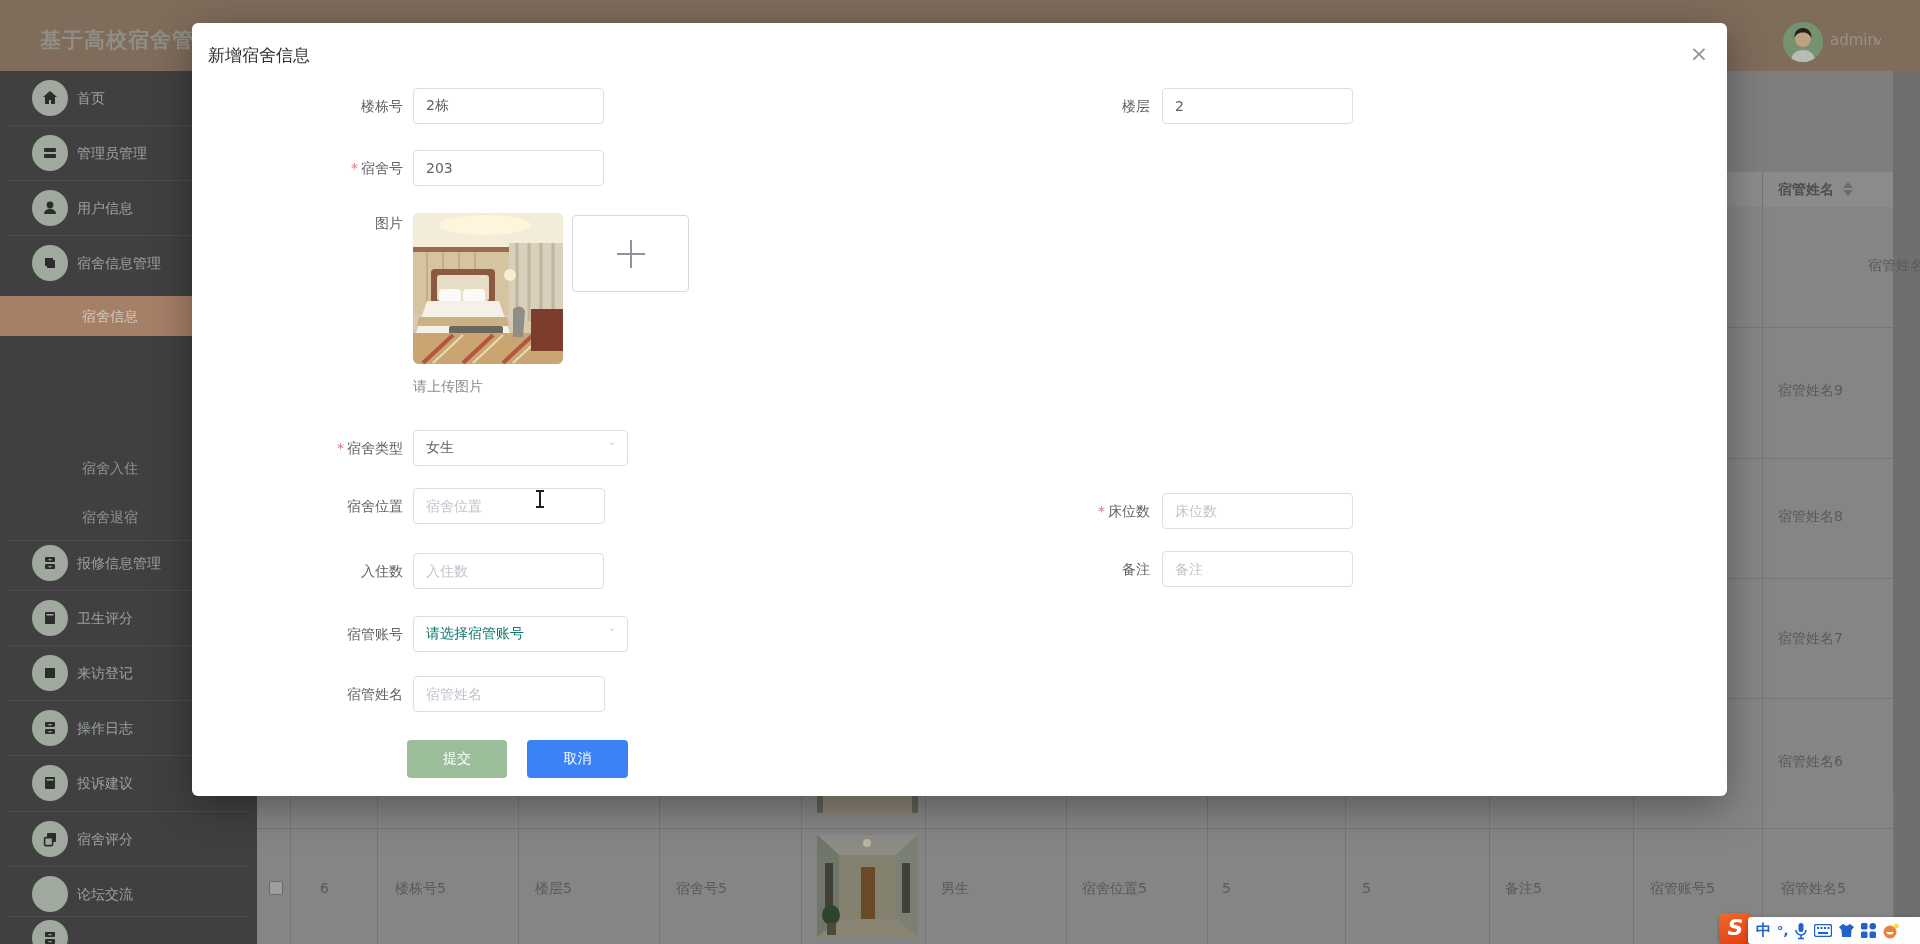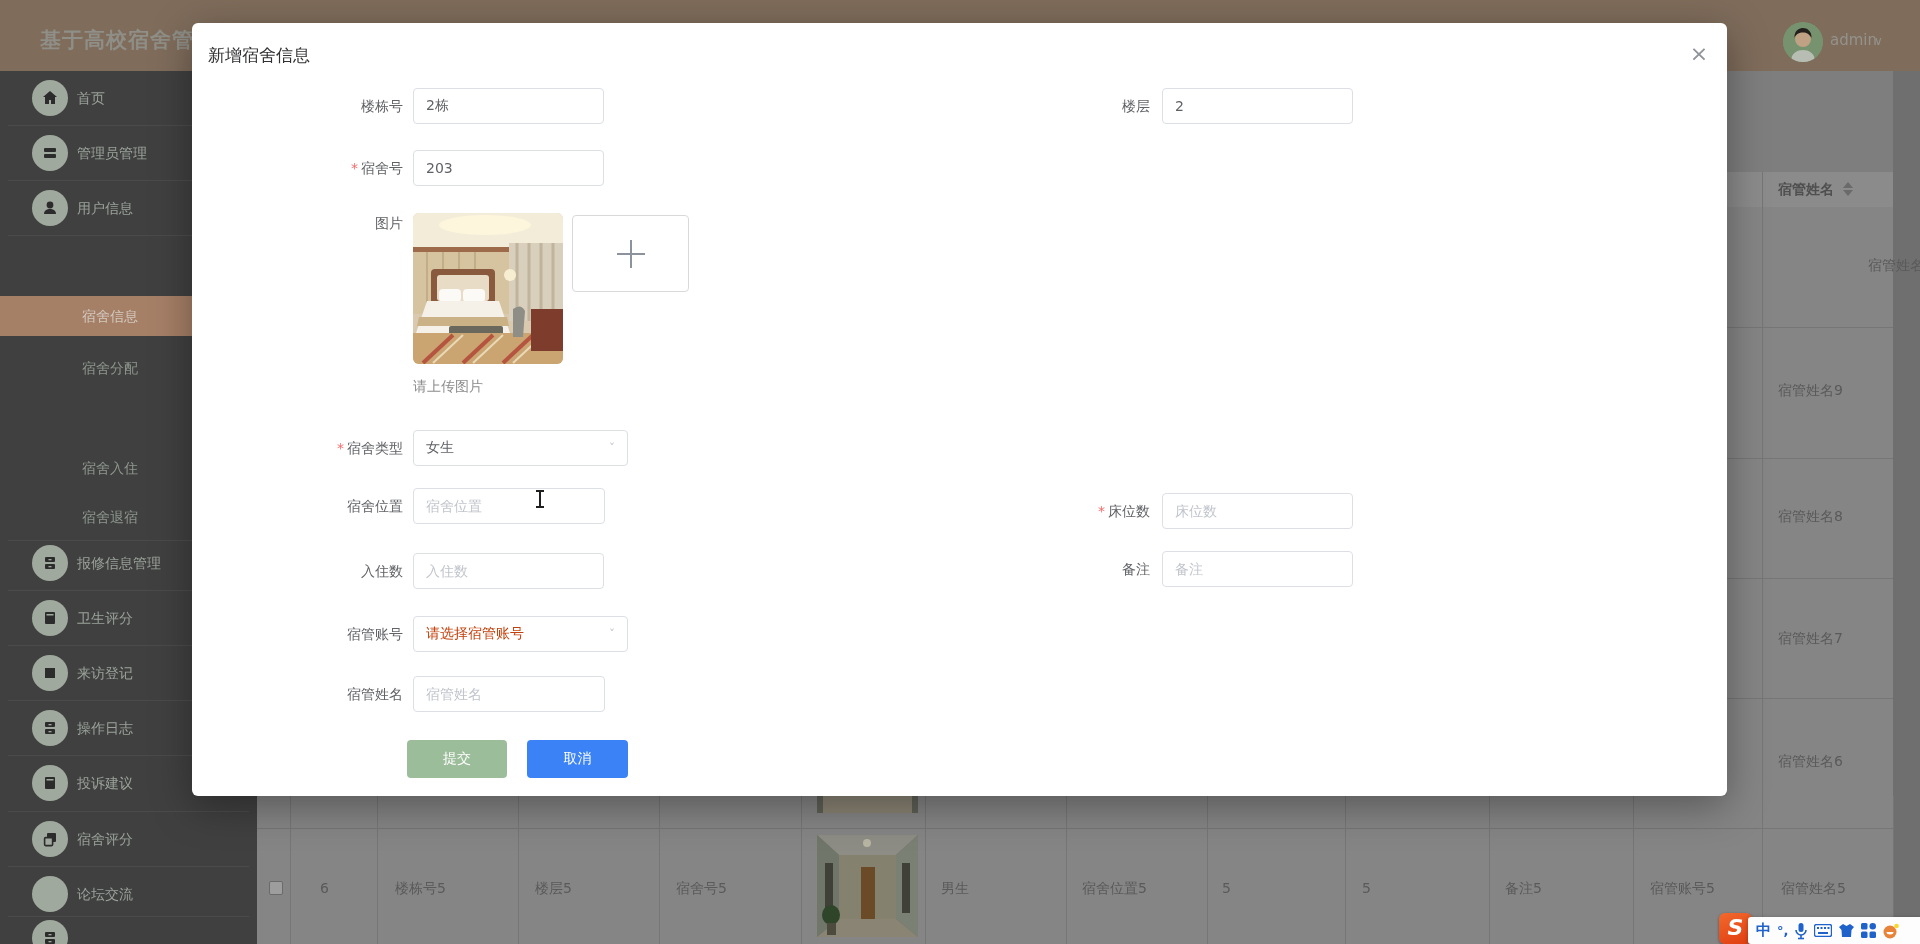"宿舍信息管理" div.side-item { html: none -> <div> <div> <svg> <path></path> </svg> </div> <span>宿舍信息管理</span> </div> }
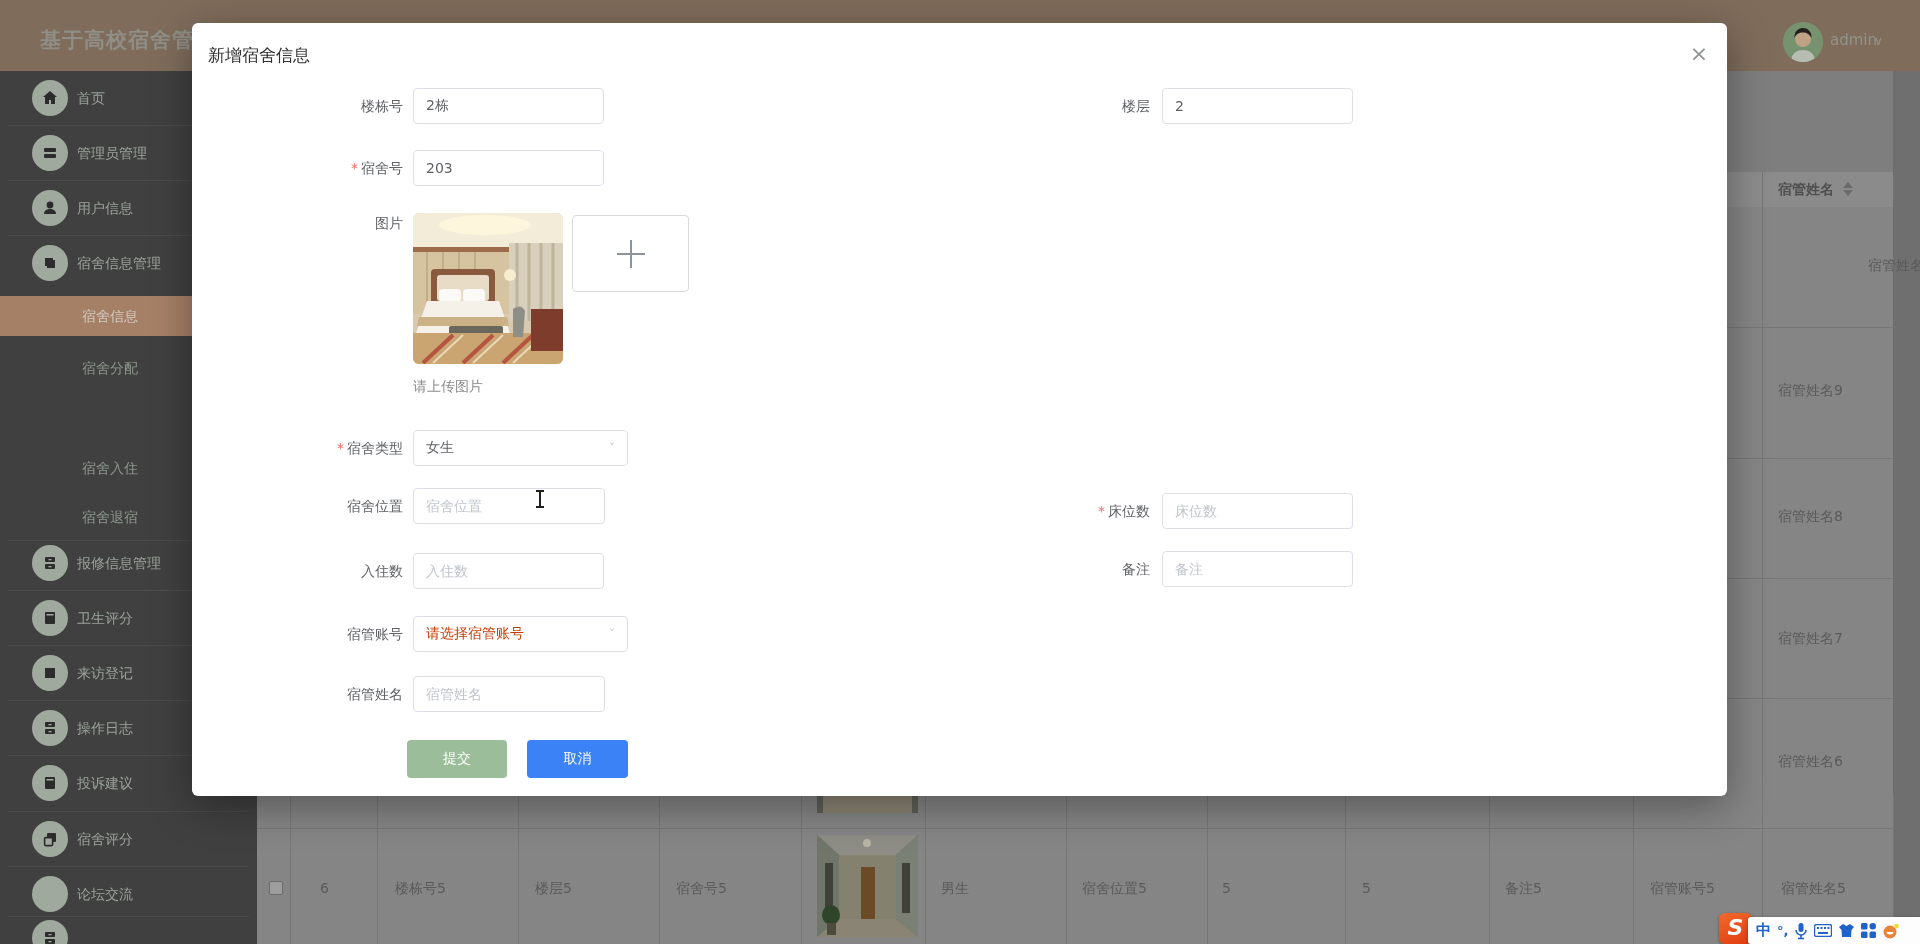"宿舍分配" div.side-item { html: <div> <span>宿舍分配</span> </div> -> none }
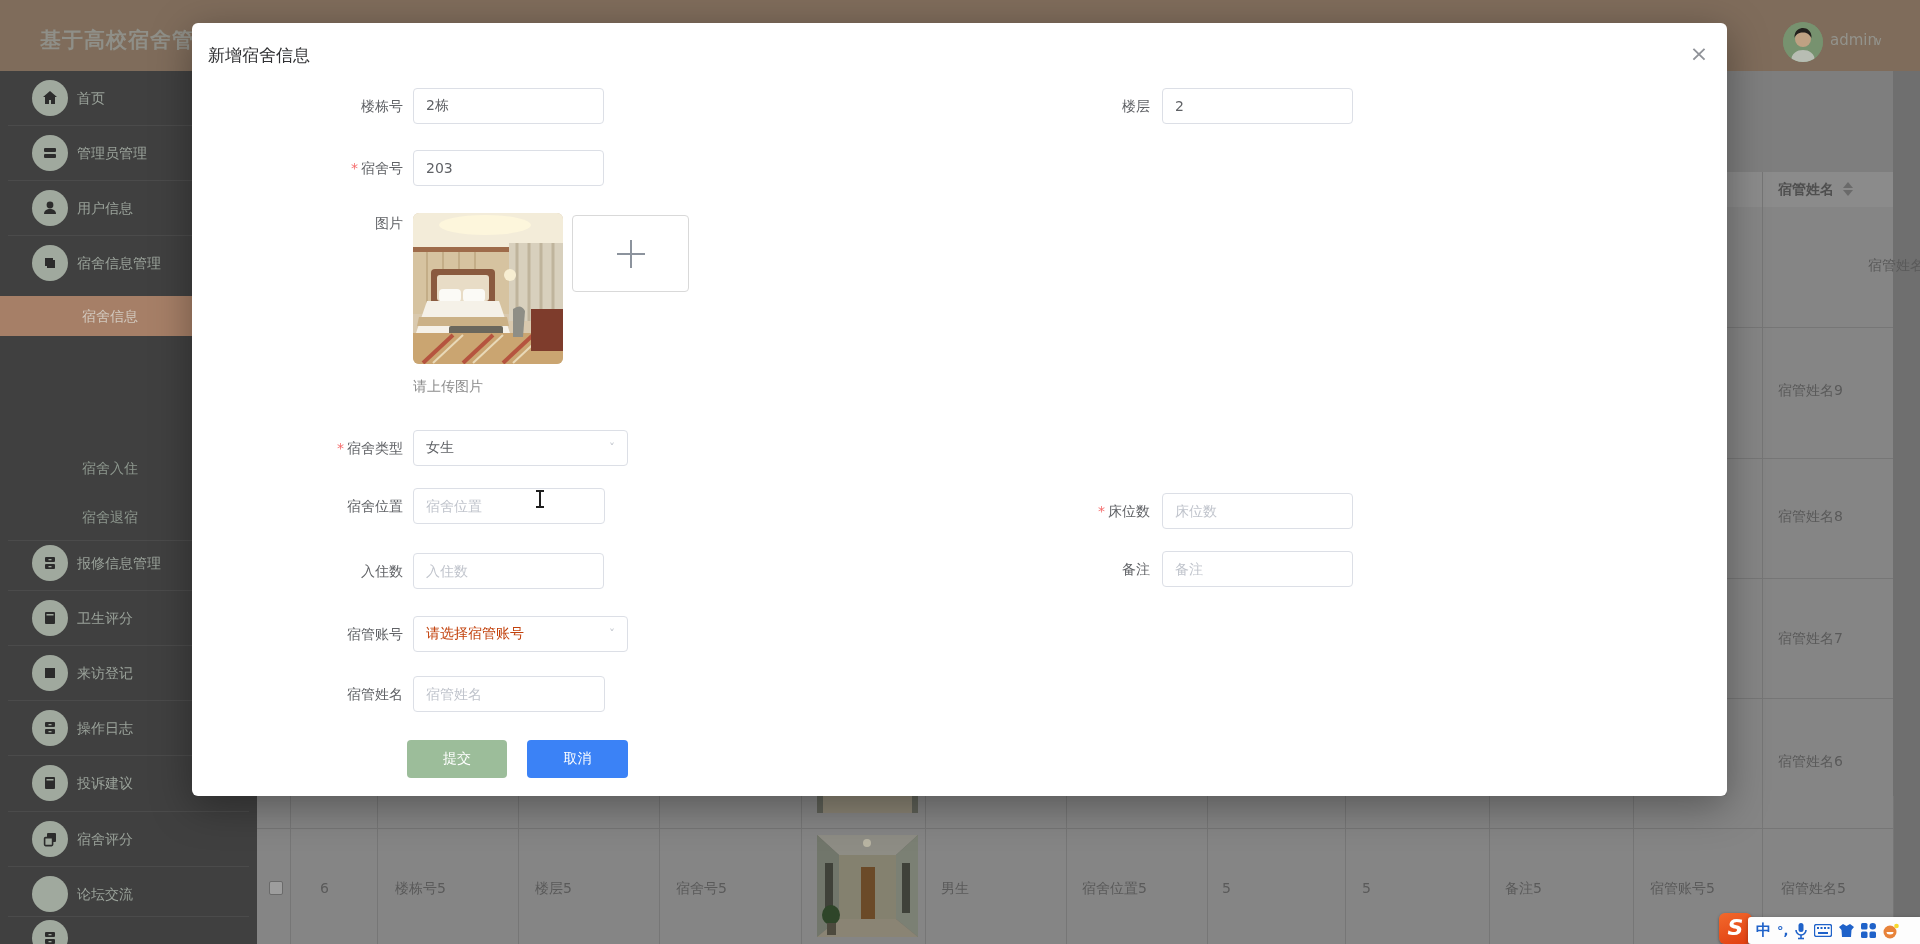"请选择宿管账号" .sel.ph .sel-text { color: #c2410c -> #0f766e }
